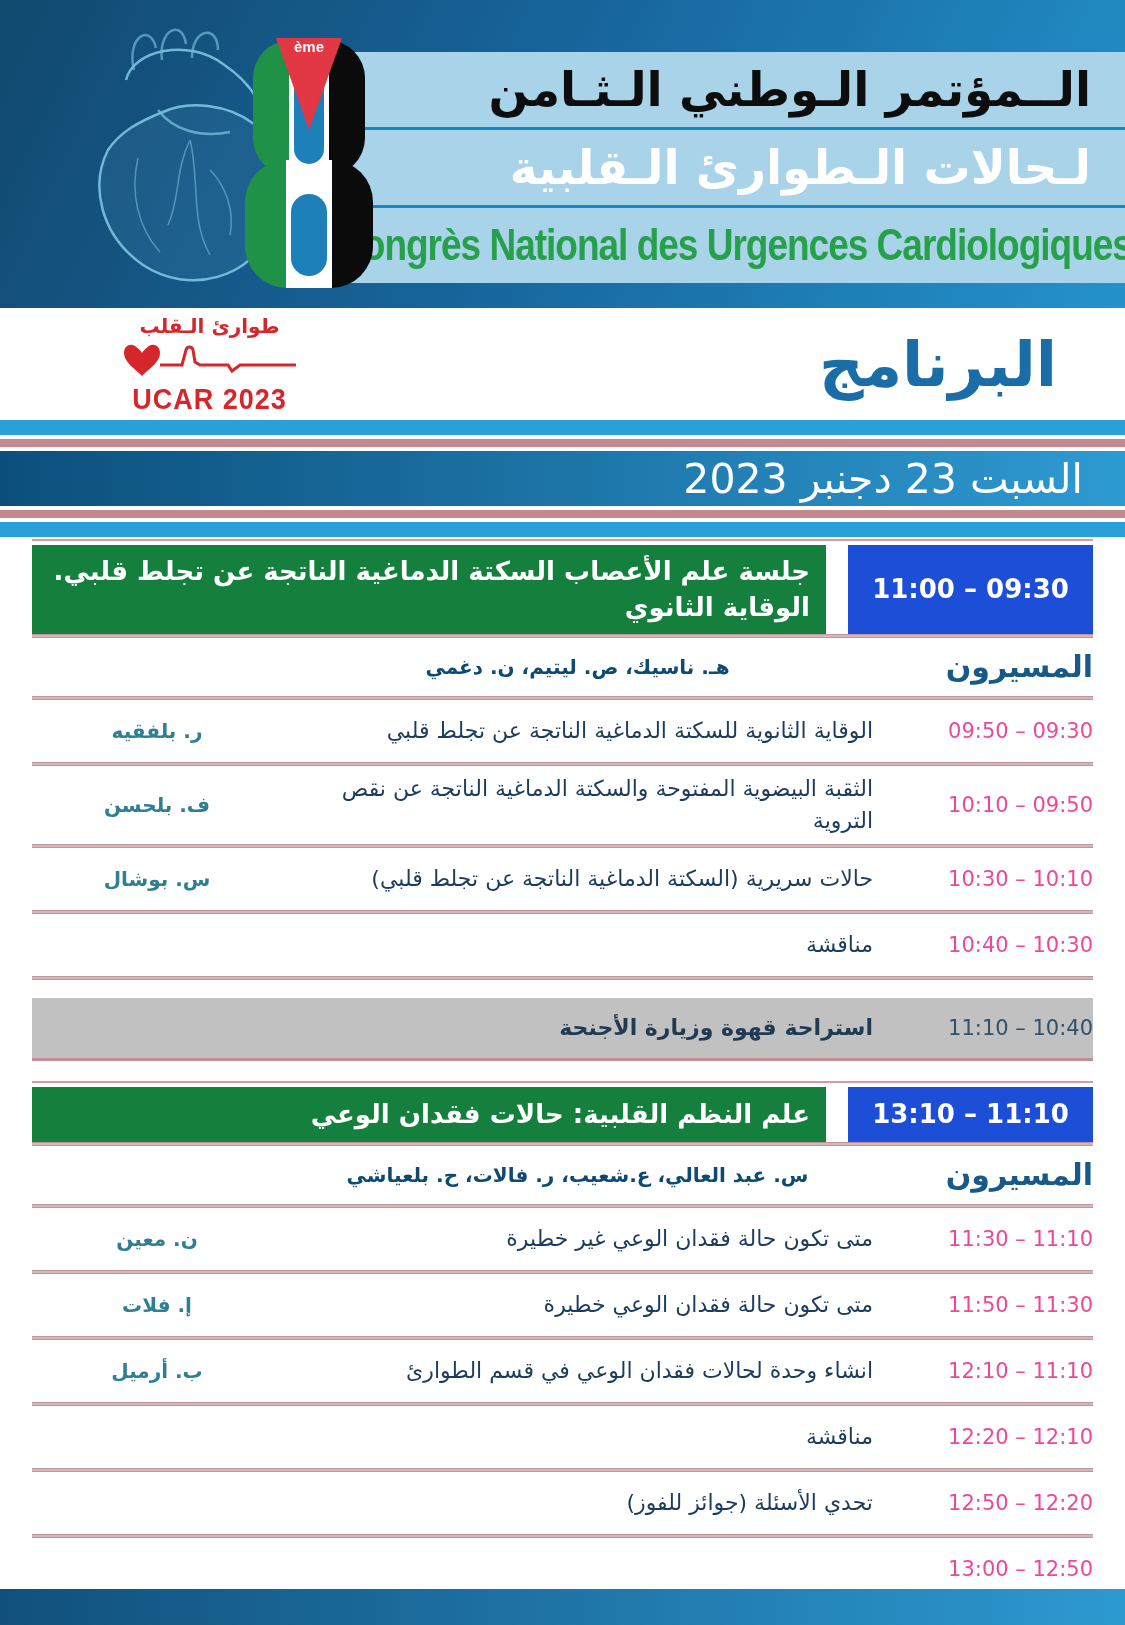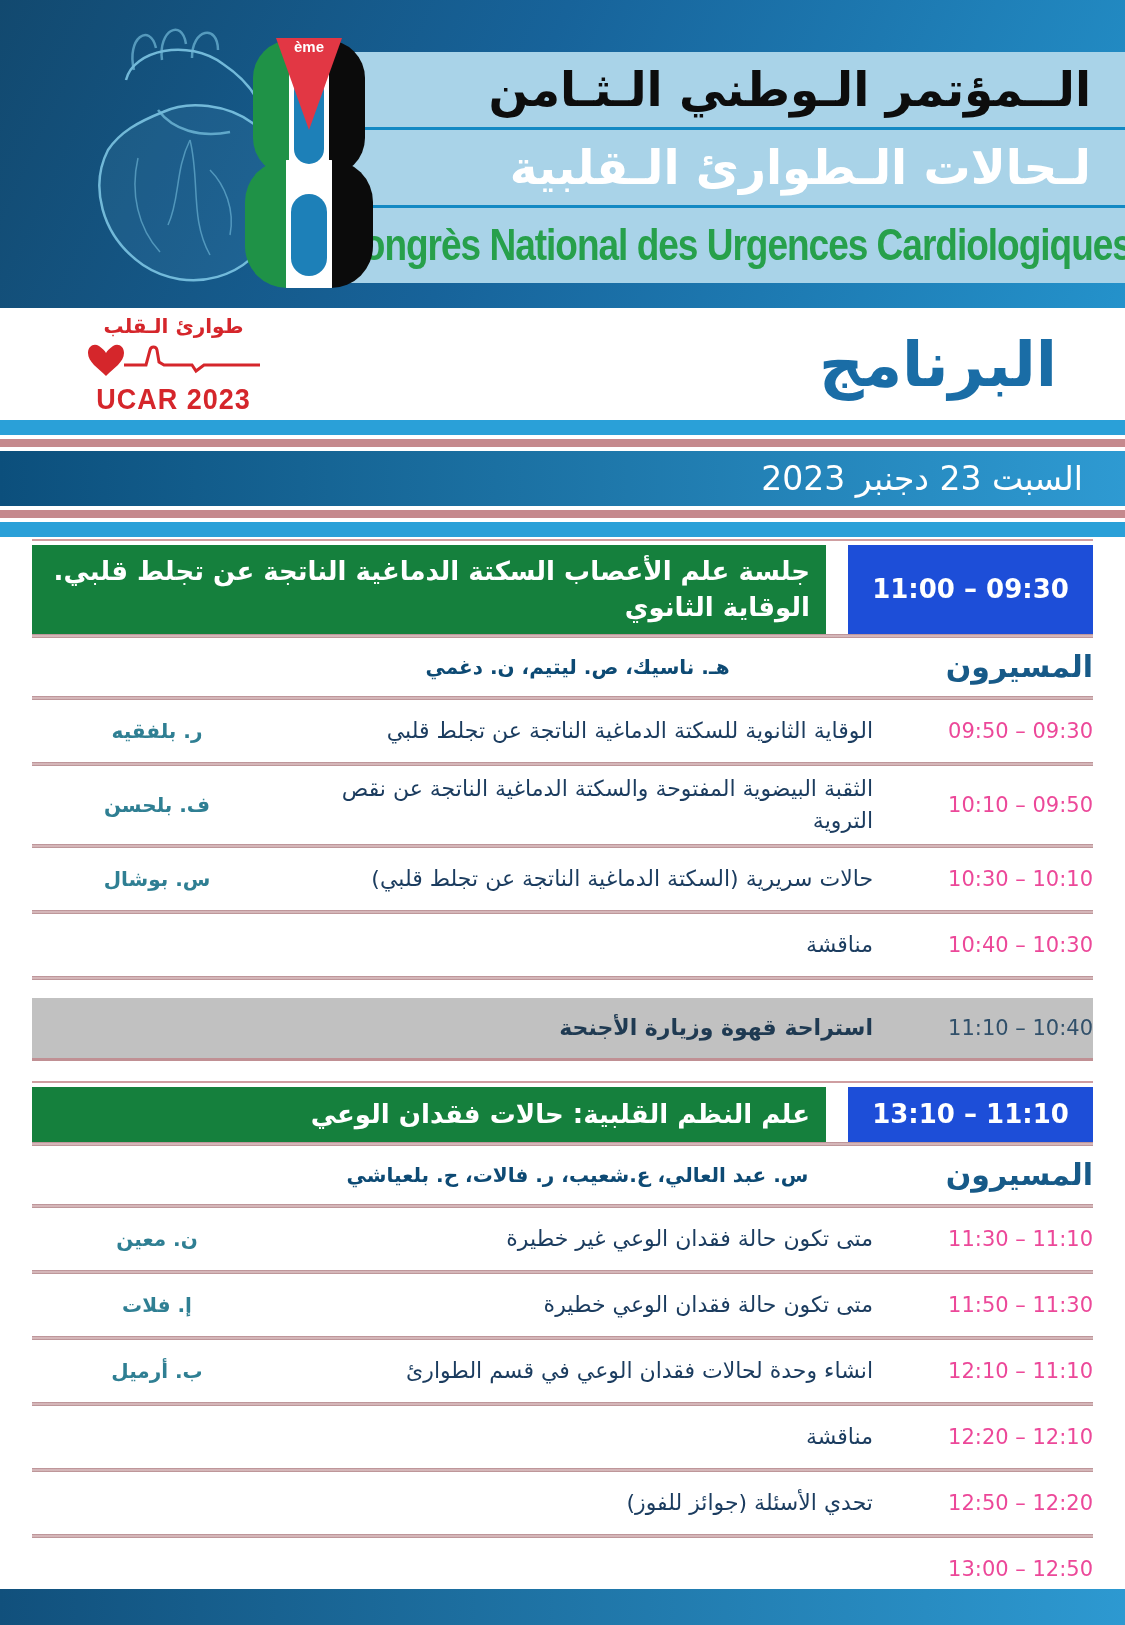"طوارئ الـقلب" .logo-band { margin-left: none -> 36px }
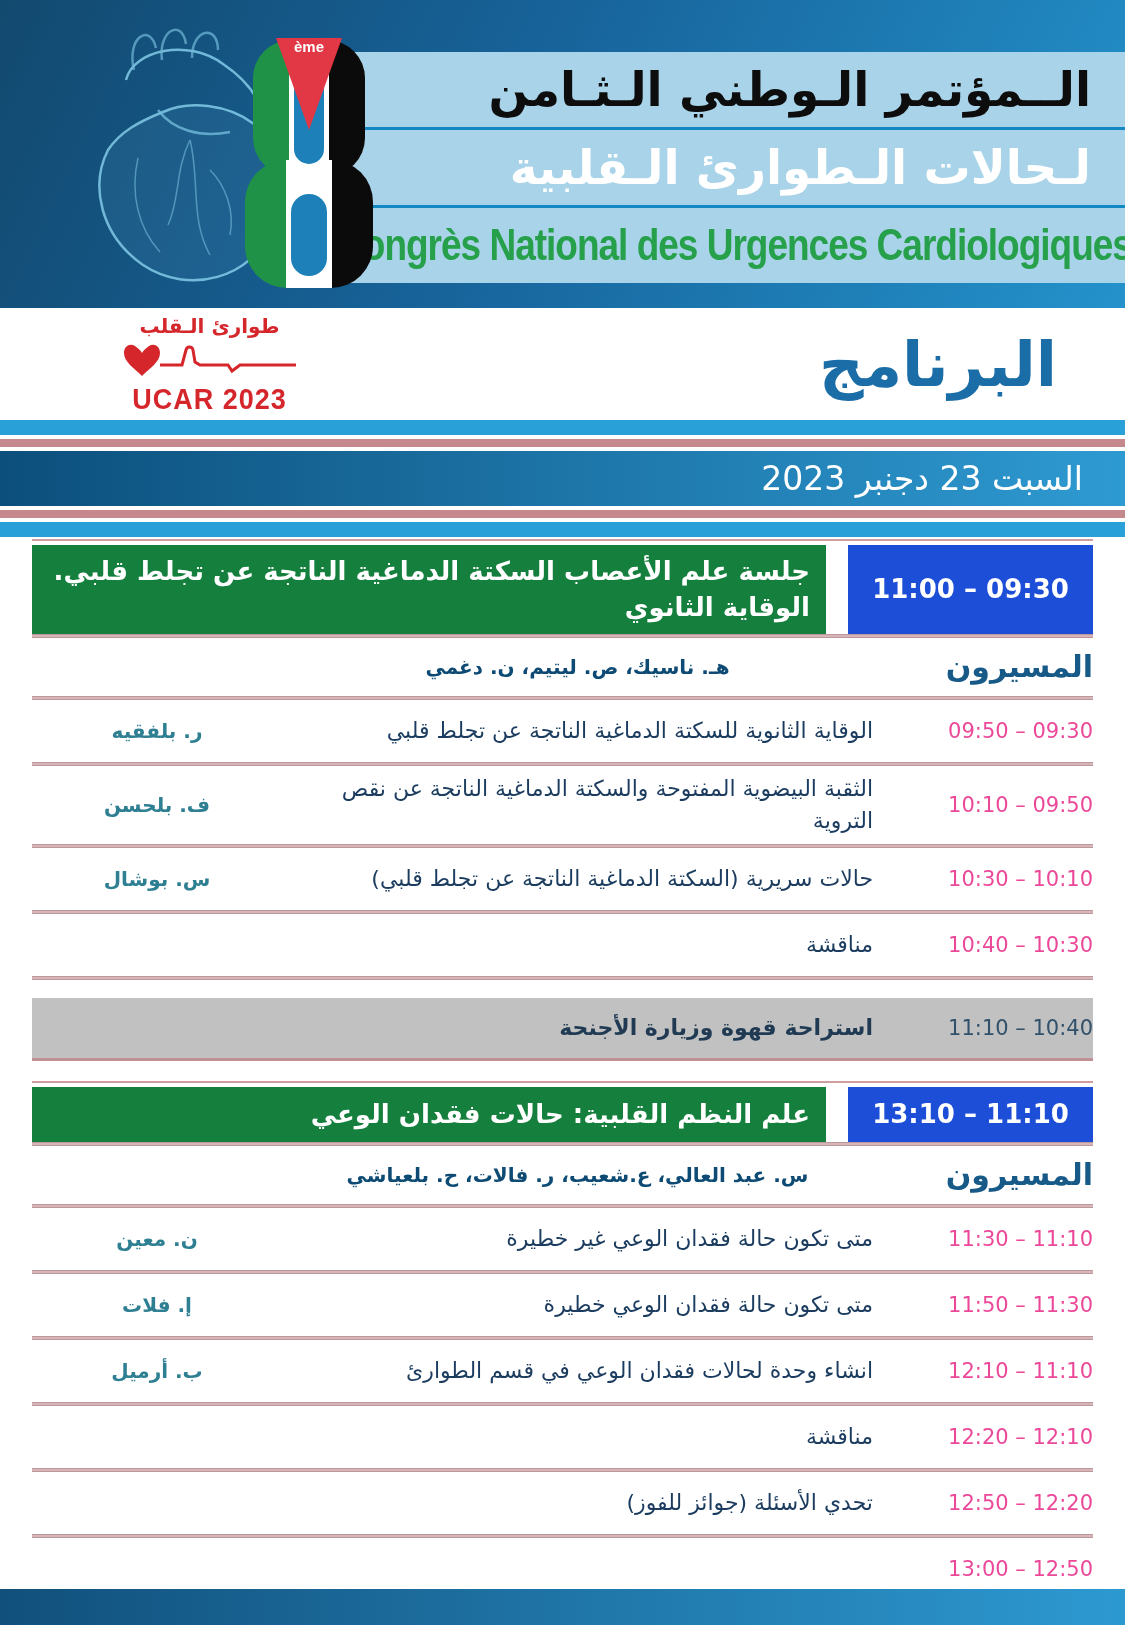"السبت 23 دجنبر 2023" .date-band span { font-size: 33px -> 41px }
